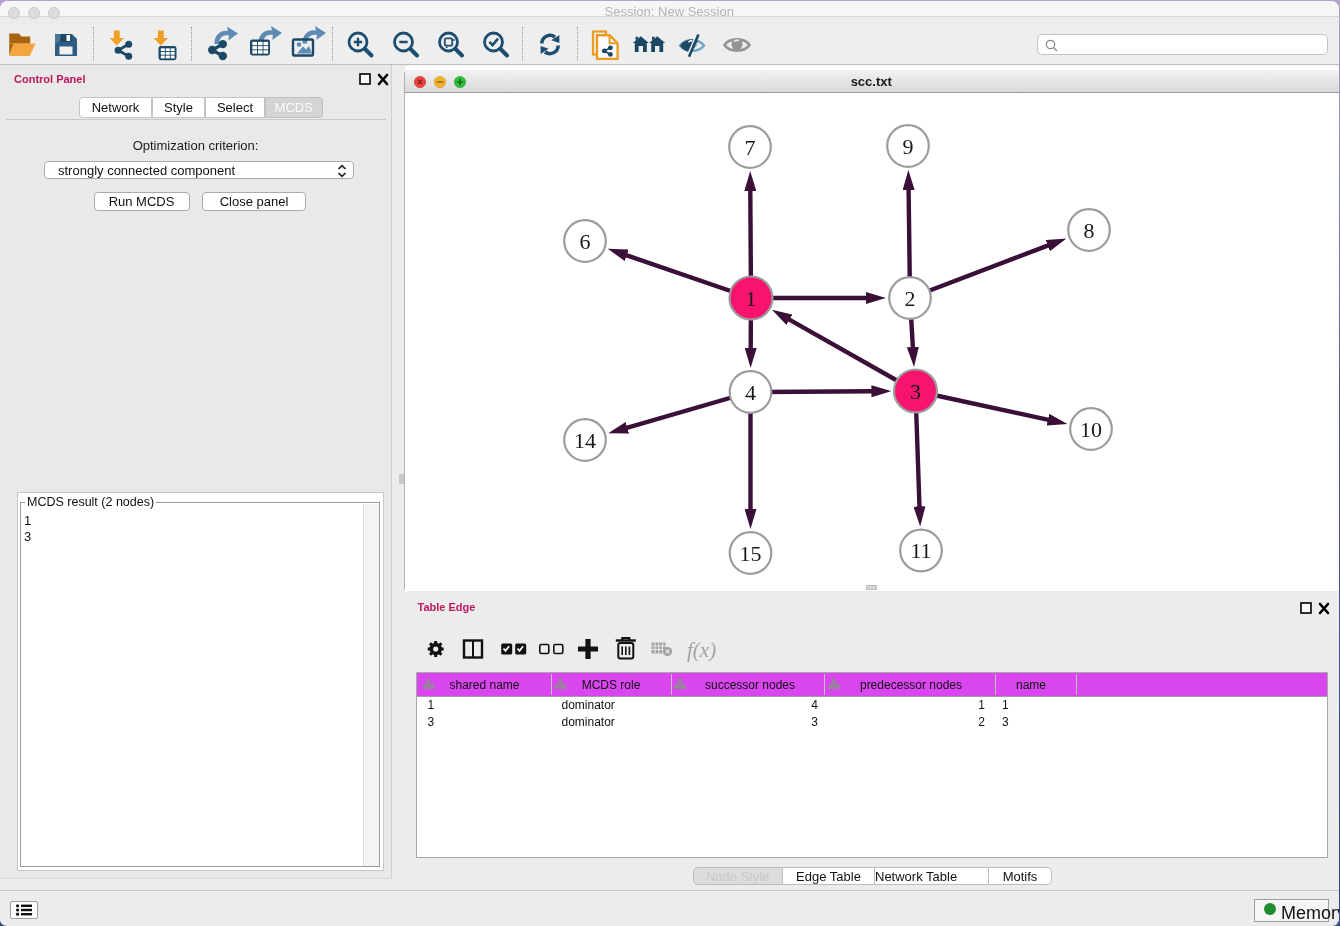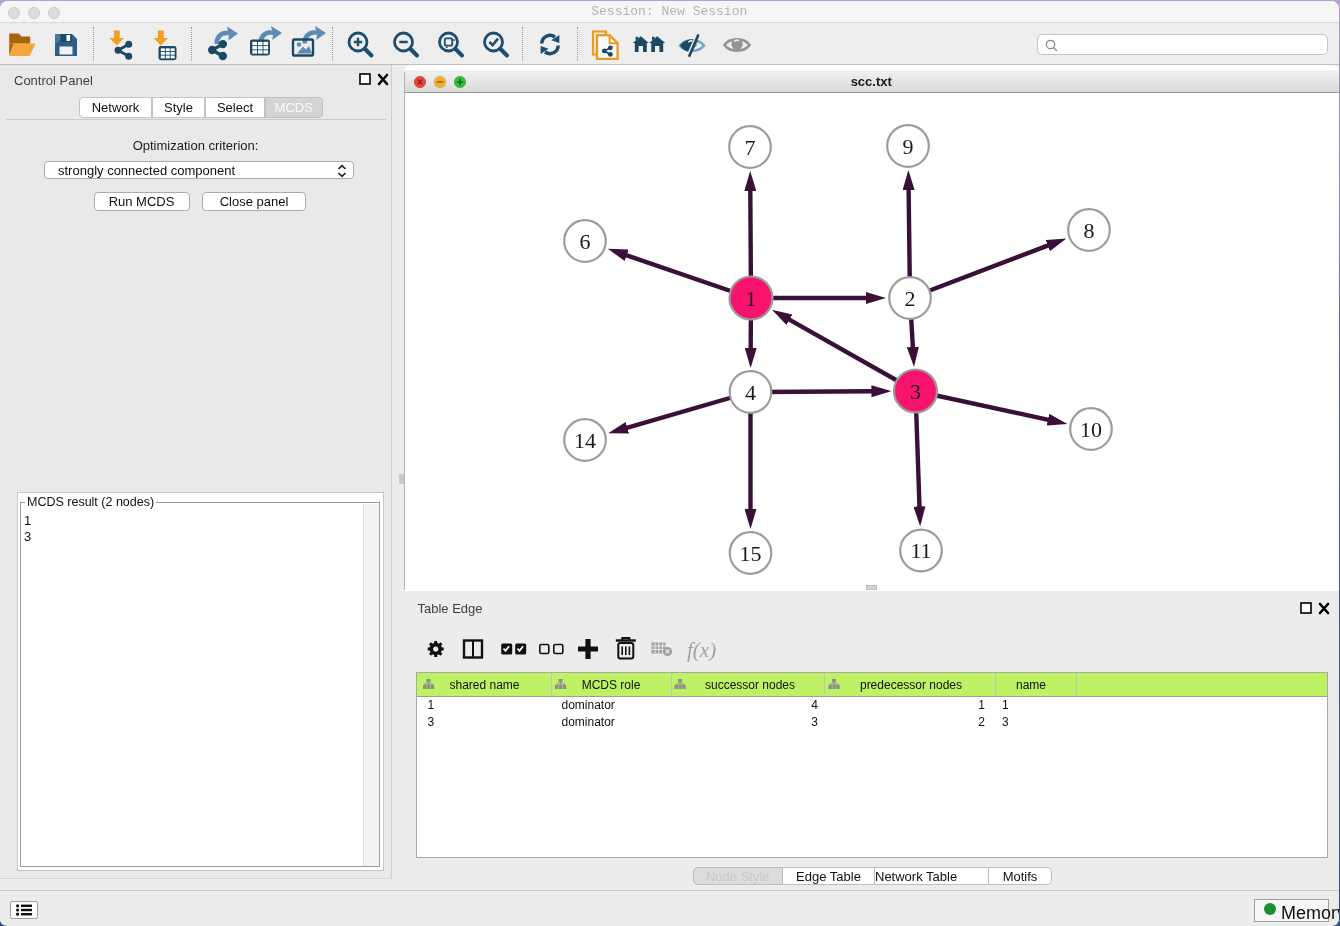"Session: New Session" #titlebar { font-family: Liberation Mono, monospace -> none; height: 22px -> 16px }
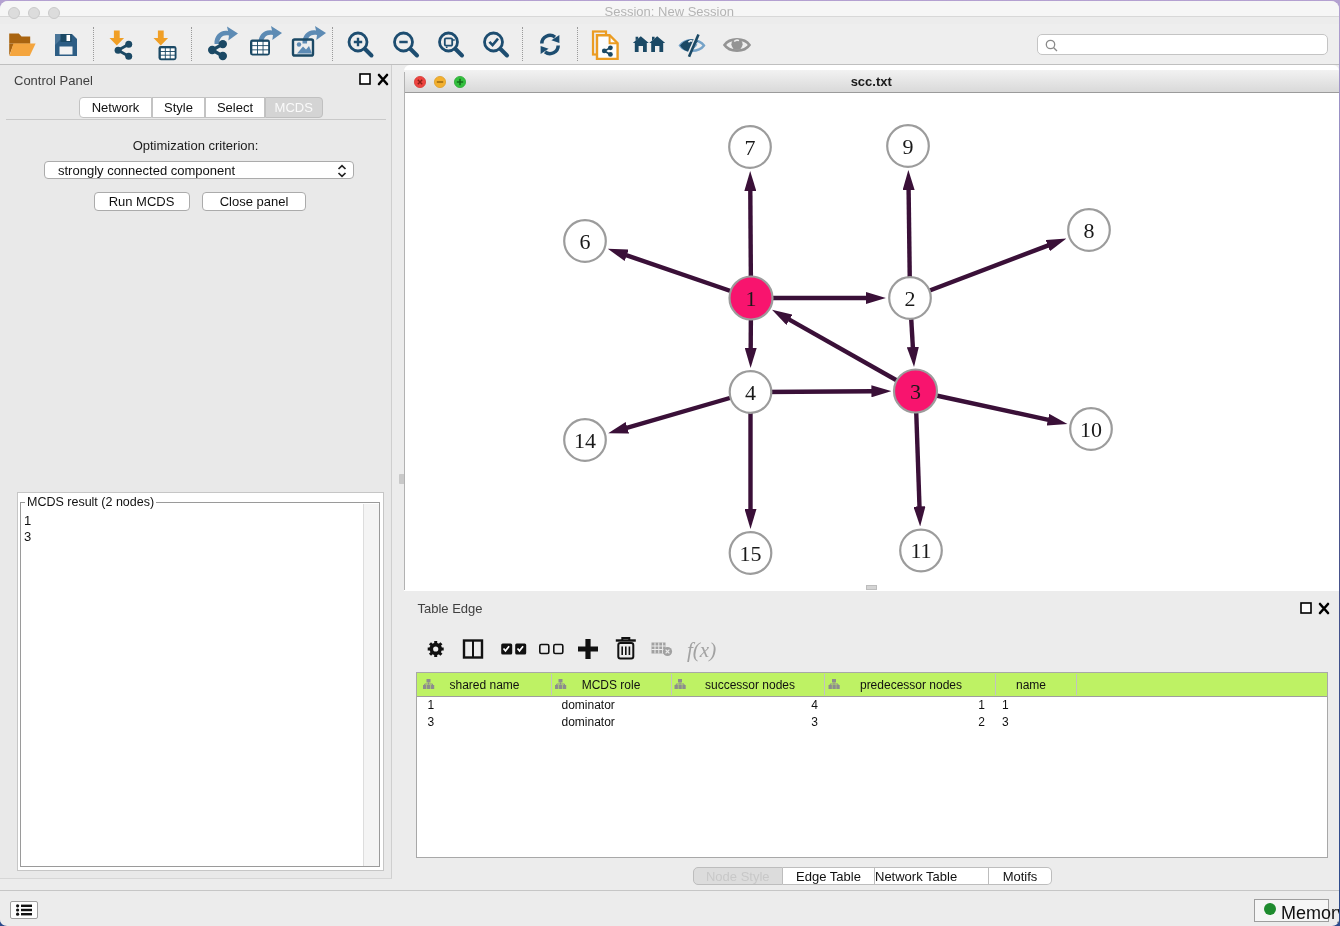"Control Panel" .ptitle { color: #404040 -> #be185d; font-size: 13px -> 11px; font-weight: none -> bold }
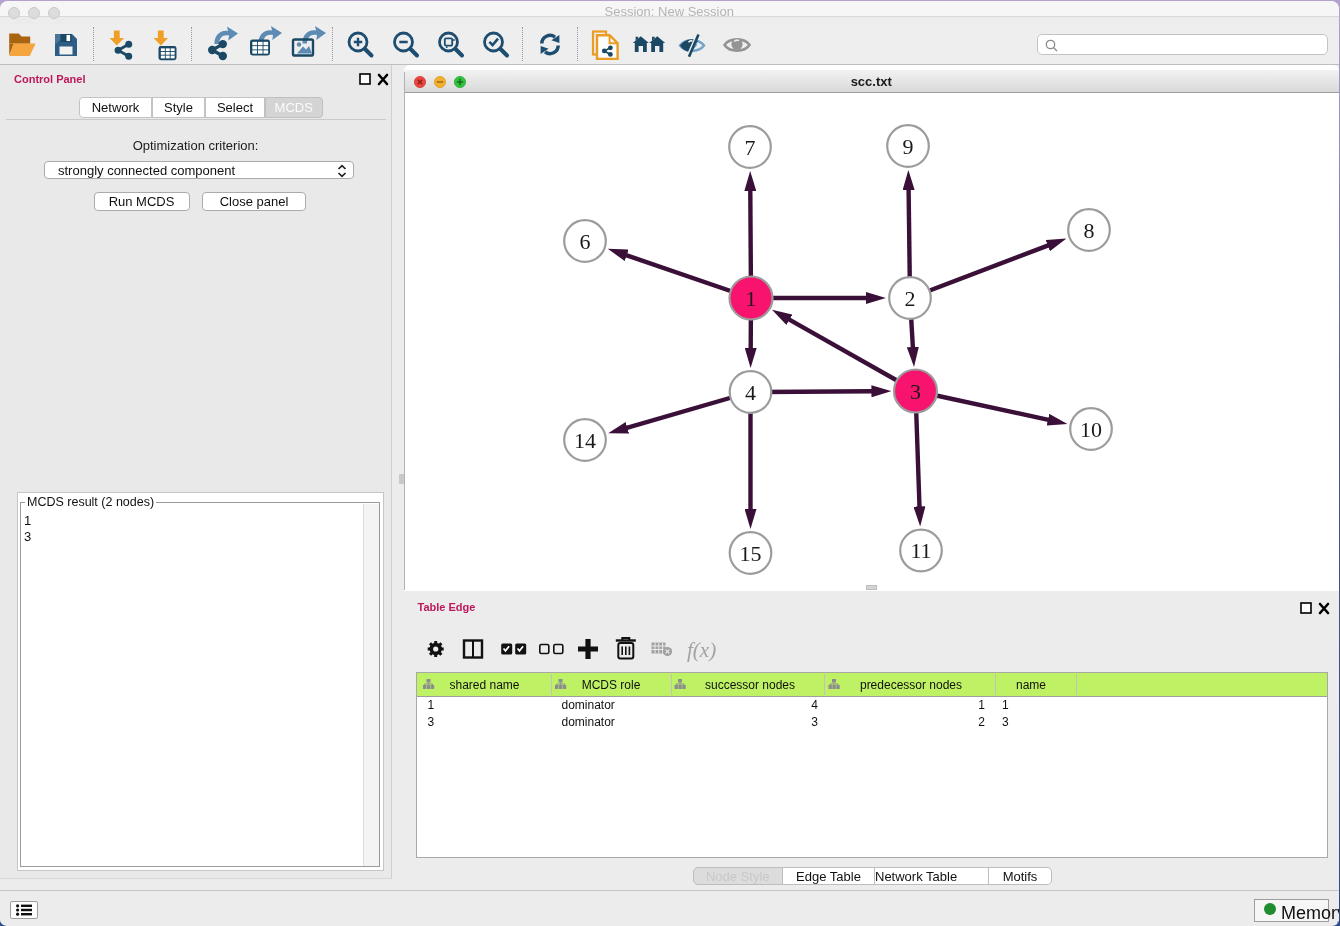"shared name" div.abs { background: #bef264 -> #d946ef }
